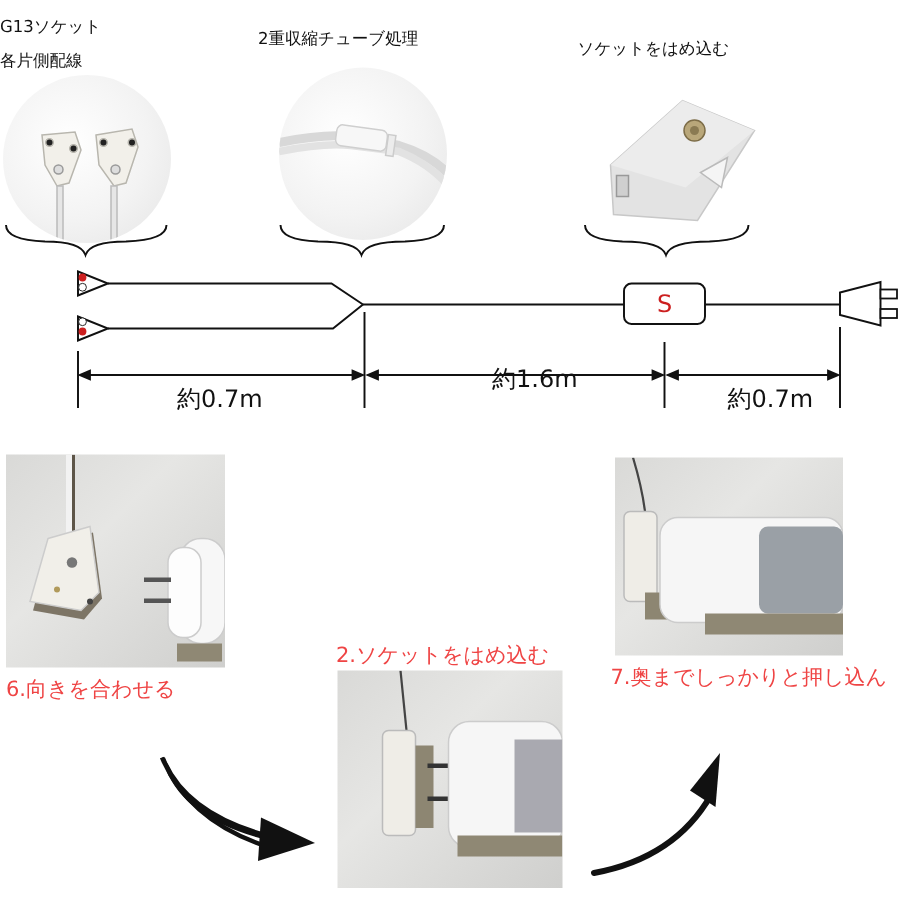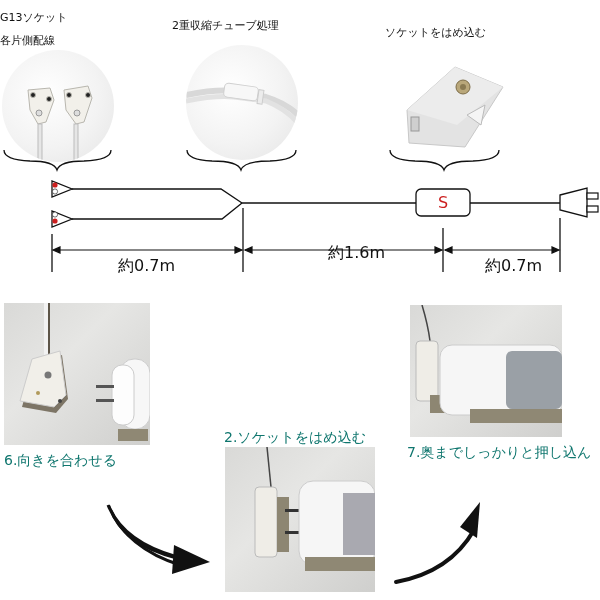"2.ソケットをはめ込む" .step-label { color: #0f766e -> #ef4444 }
